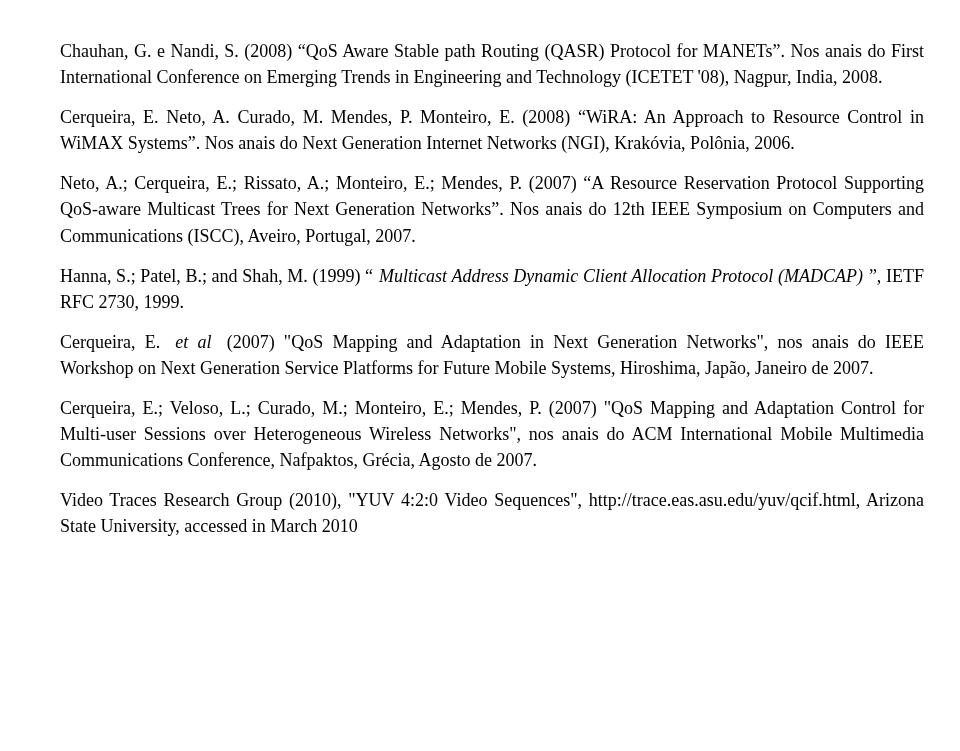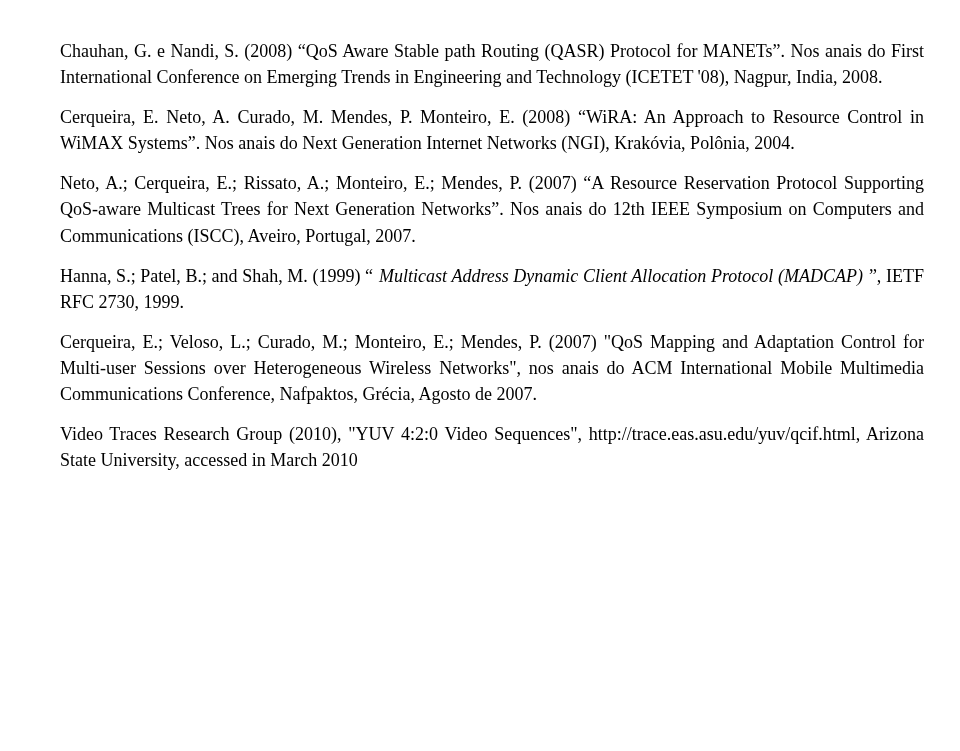"Cerqueira, E. Neto, A. Curado," p { text: 2004 -> 2006 }
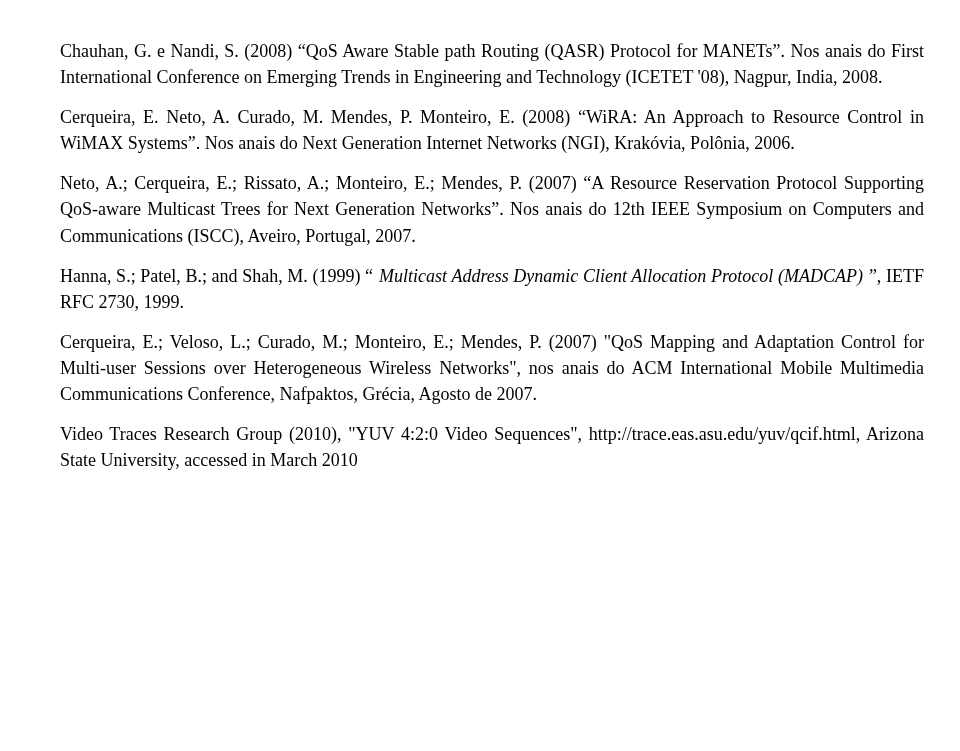"Cerqueira, E. et al (2007)" div.content-block { html: none -> <div> <p>Cerqueira, E. <em>et al</em> (2007) "QoS Mapping and Adaptation in Next Generation Networks", nos anais do IEEE Workshop on Next Generation Service Platforms for Future Mobile Systems, Hiroshima, Japão, Janeiro de 2007.</p> </div> }
